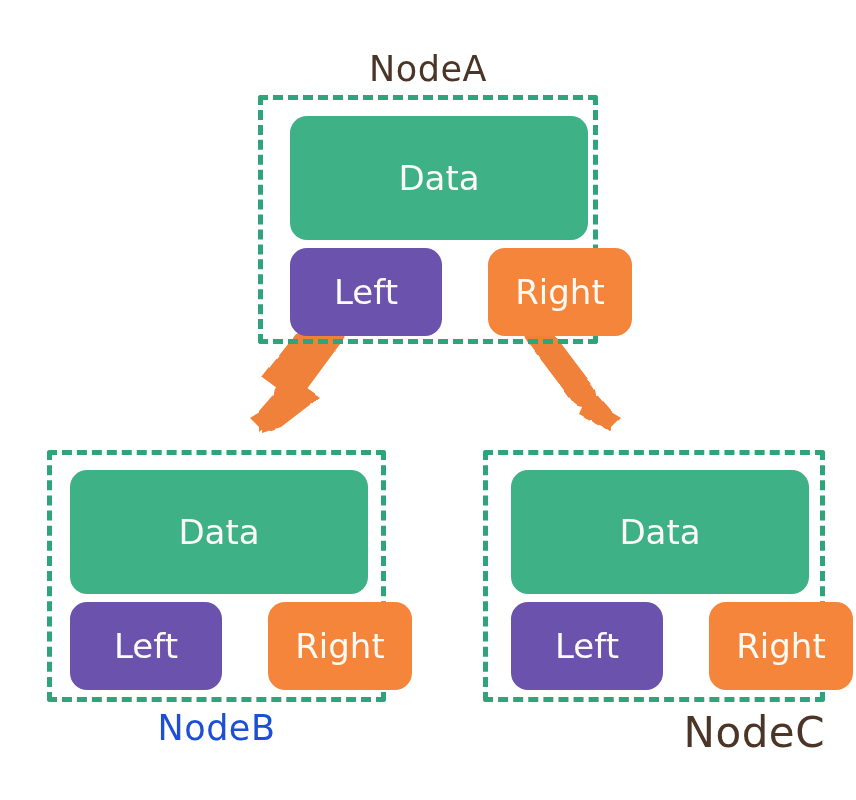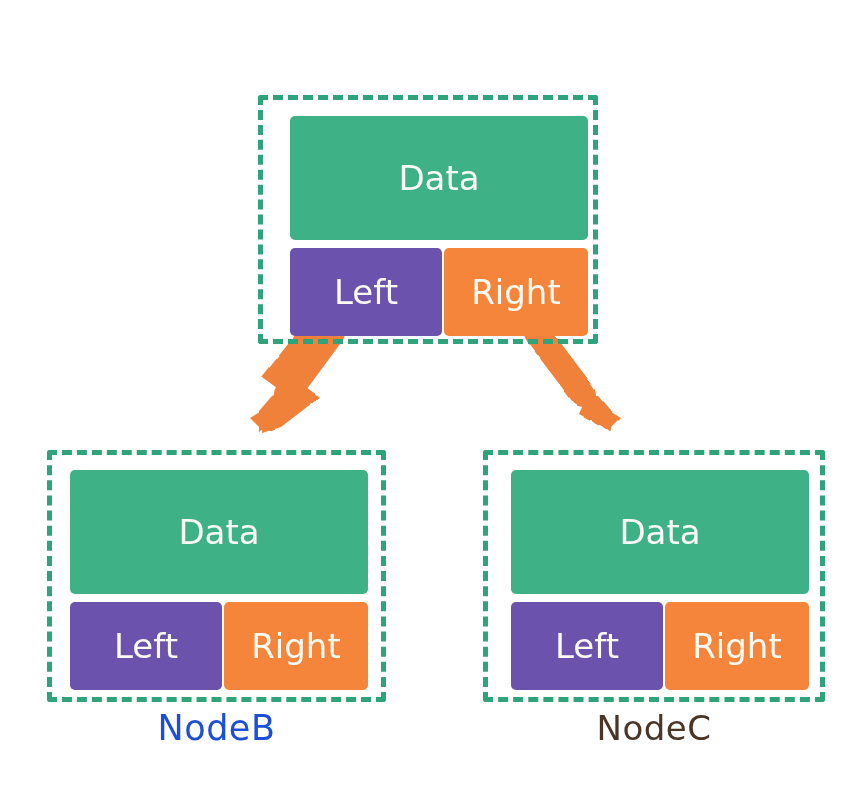"NodeA" div.node-title { html: none -> <div>NodeA</div> }
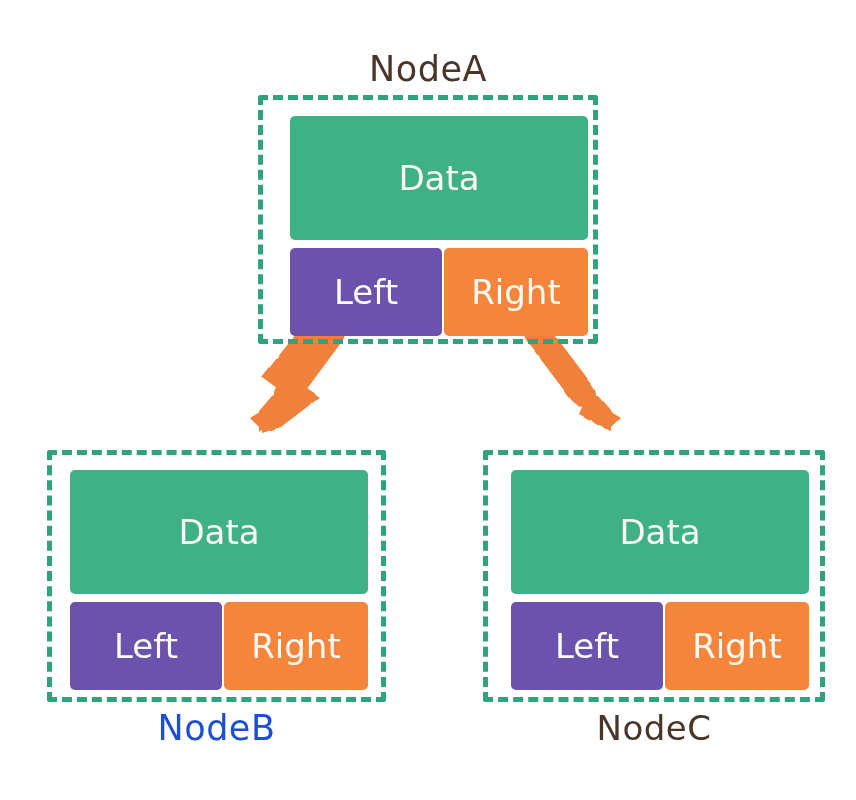"Data" .cell { border-radius: 5px -> 17px }
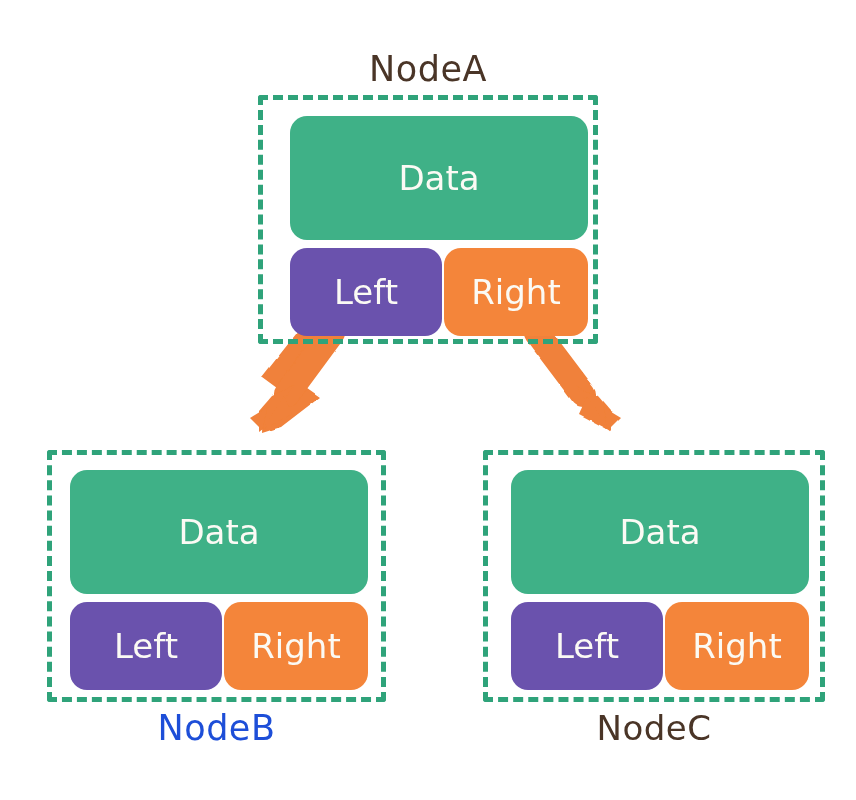"Right" .cell.right { margin-left: none -> 44px }
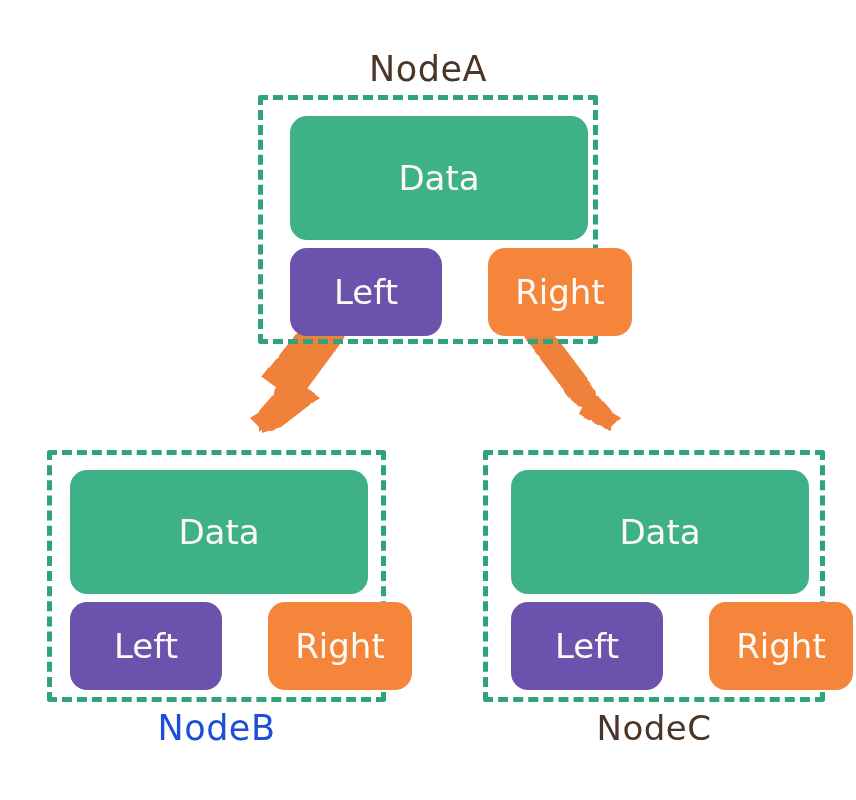"NodeC" div.node-title { font-size: 34px -> 42px; text-align: none -> right }
